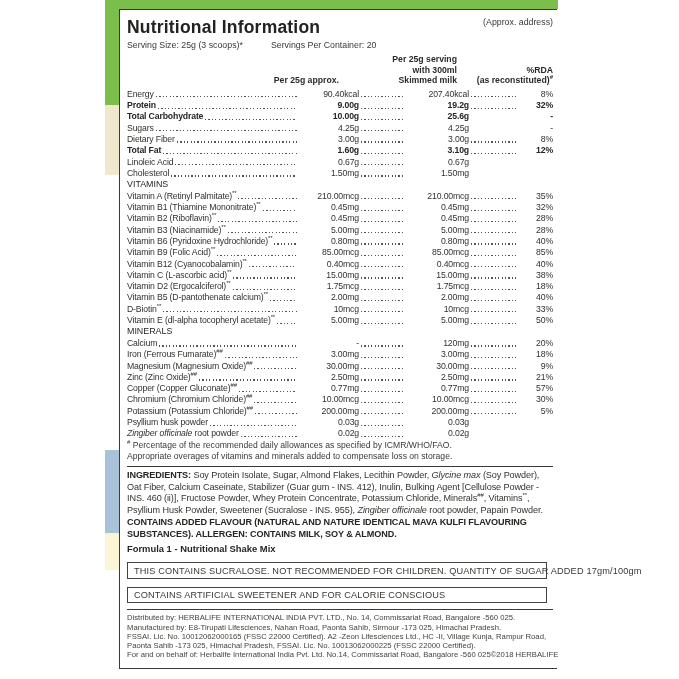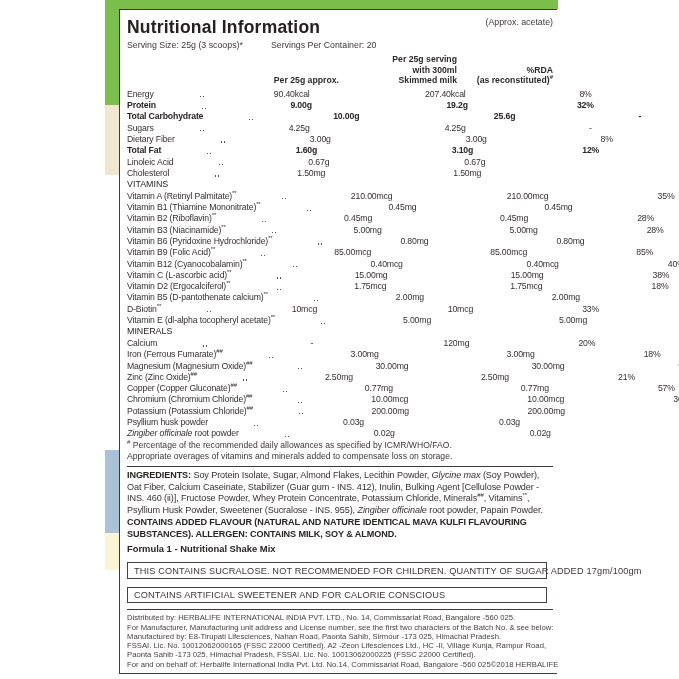"(Approx. acetate)" span.approx { text: acetate -> address }
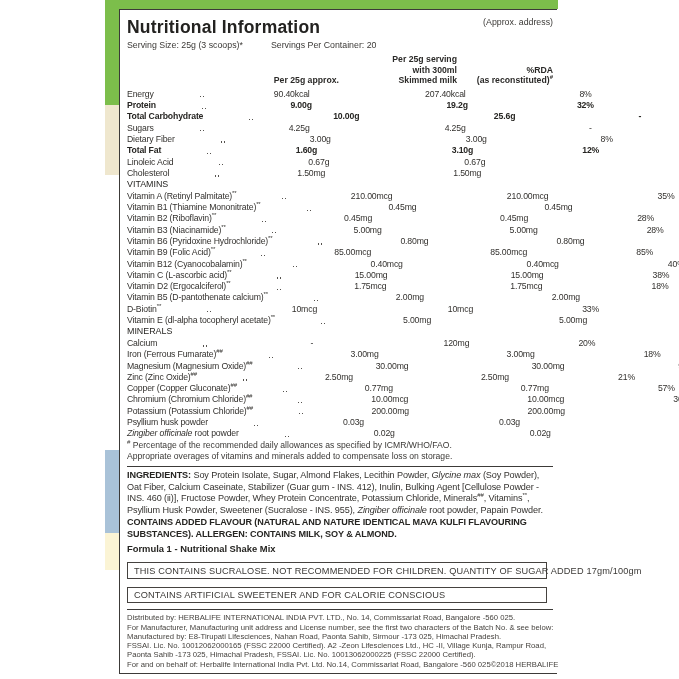"Energy" .trow { gap: 44px -> none }
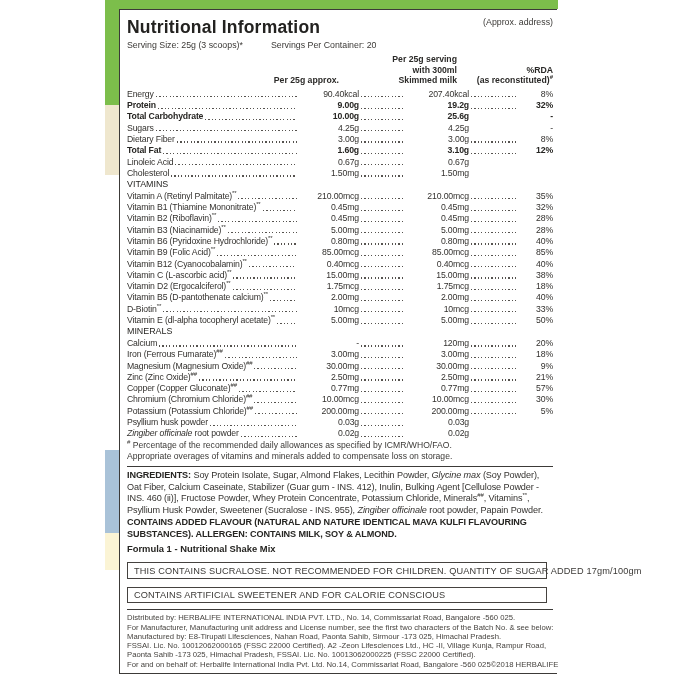"For Manufacturer, Manufacturing unit" div.fline { html: <div>For Manufacturer, Manufacturing unit address and License number, see the first two characters of the Batch No. &amp; see below:</div> -> none }
